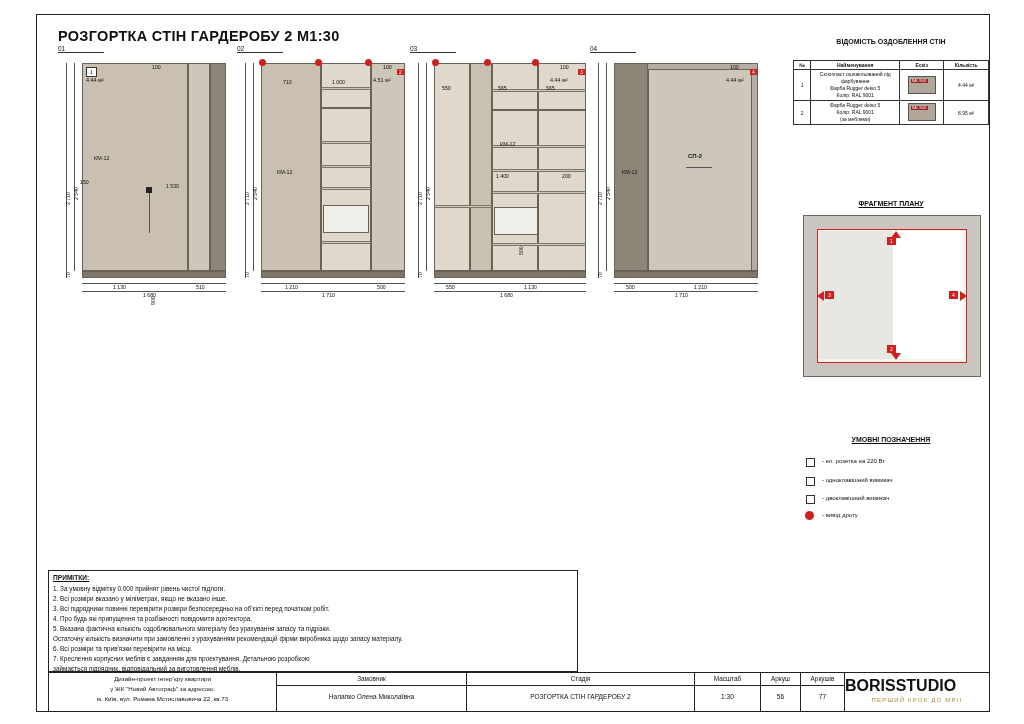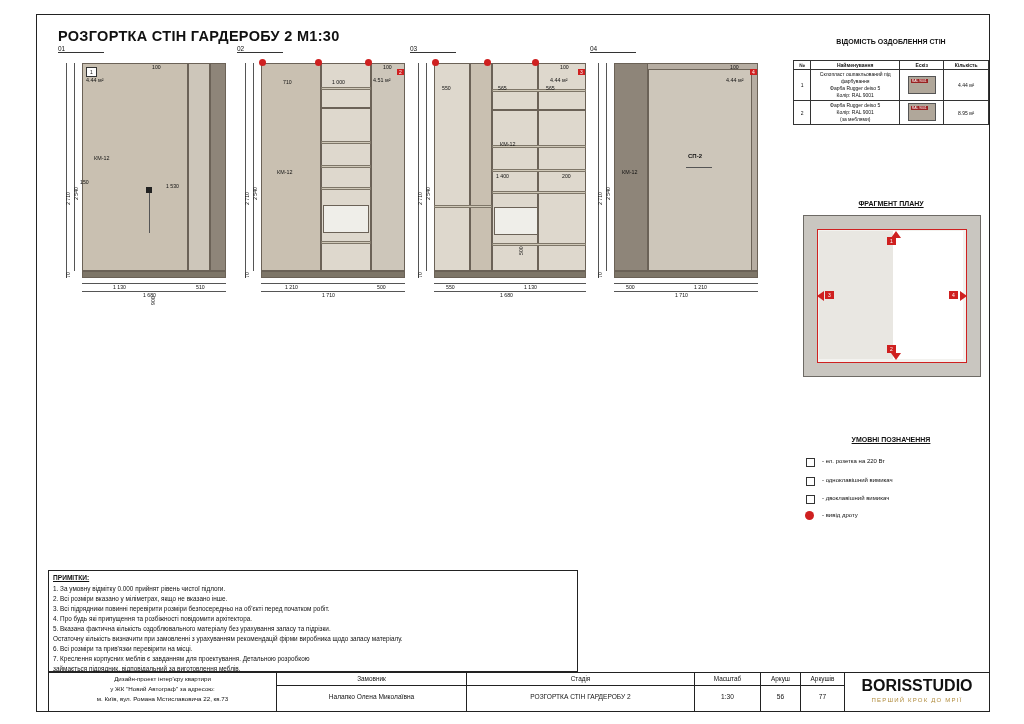"BORISSTUDIO" div { text-align: center -> left }
